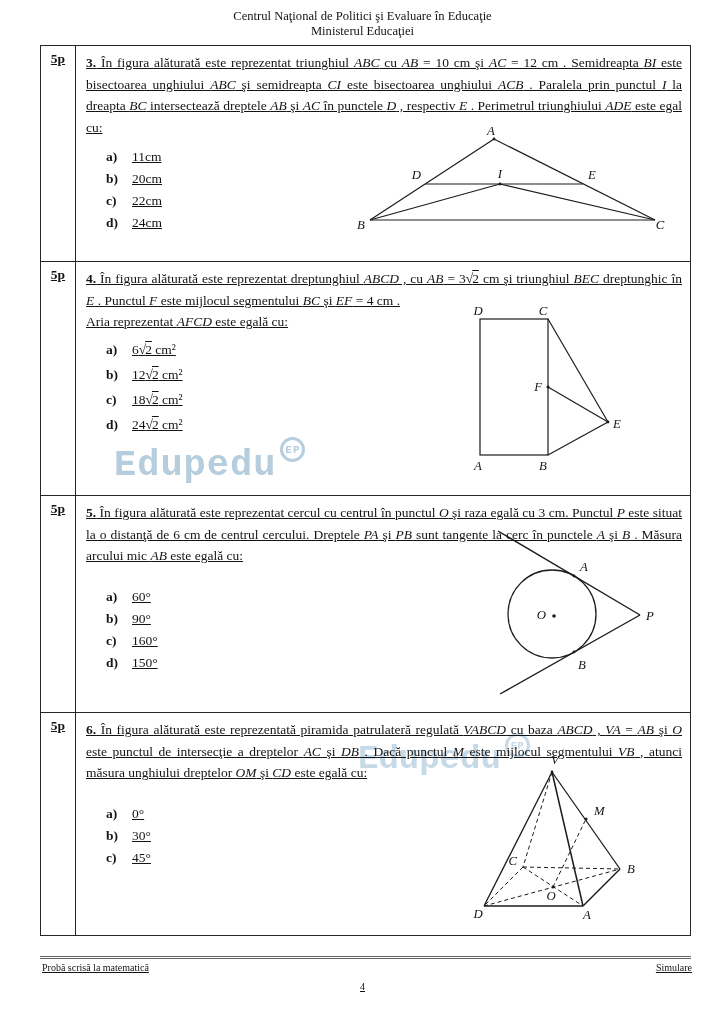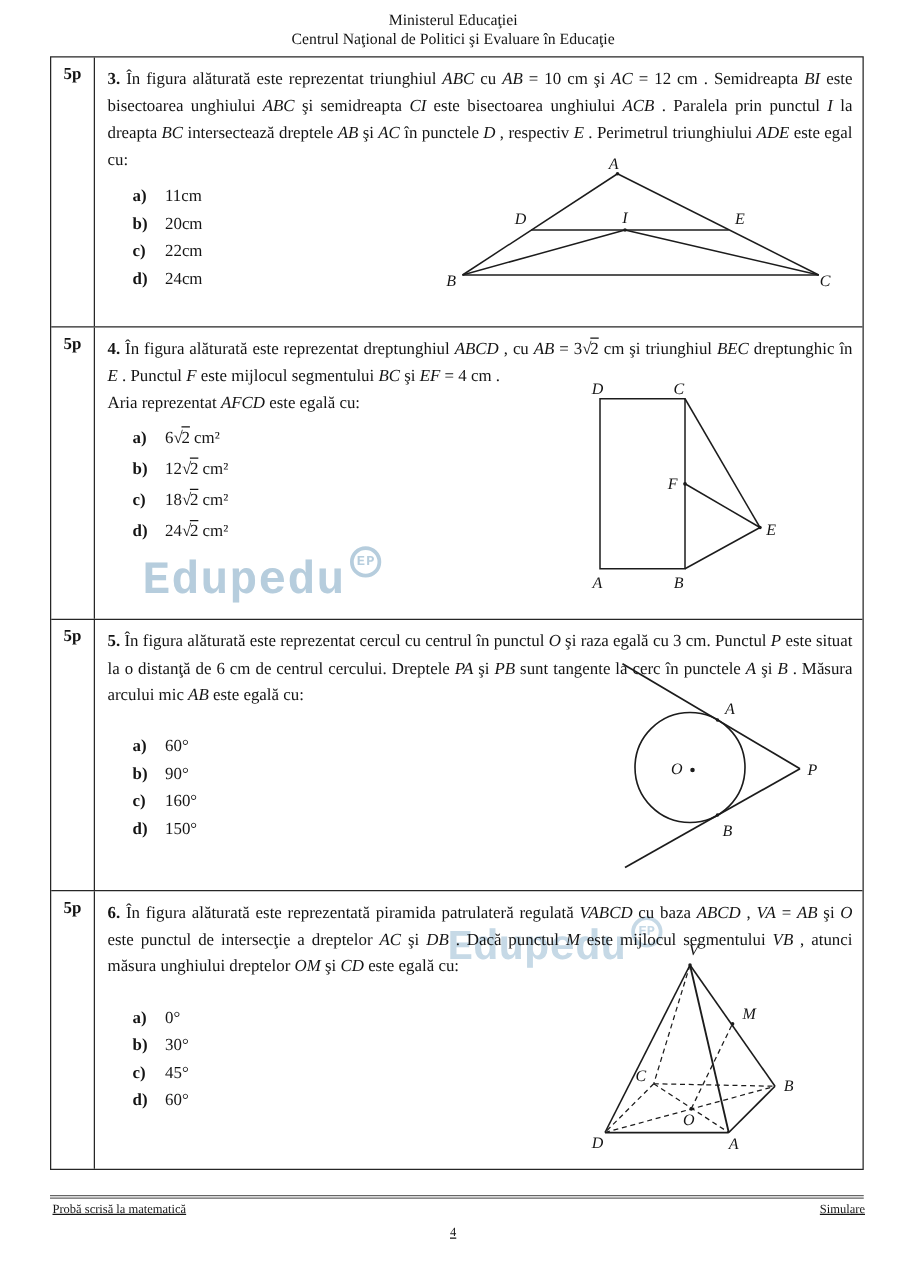"Ministerul Educaţiei" div { order: before "Centrul Naţional de Politici şi" -> after "Centrul Naţional de Politici şi" }
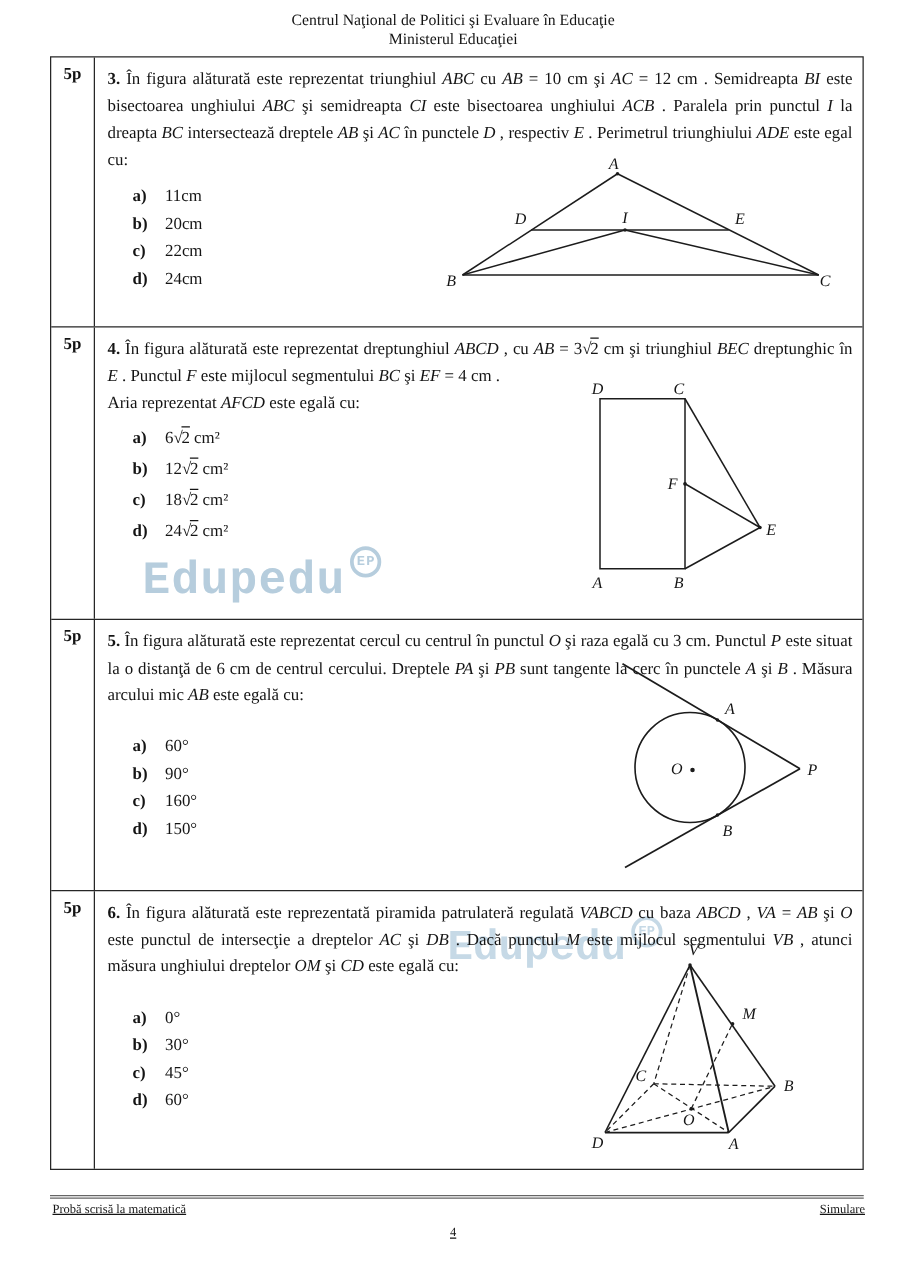"5p" .prob-row { text-decoration: none -> underline }
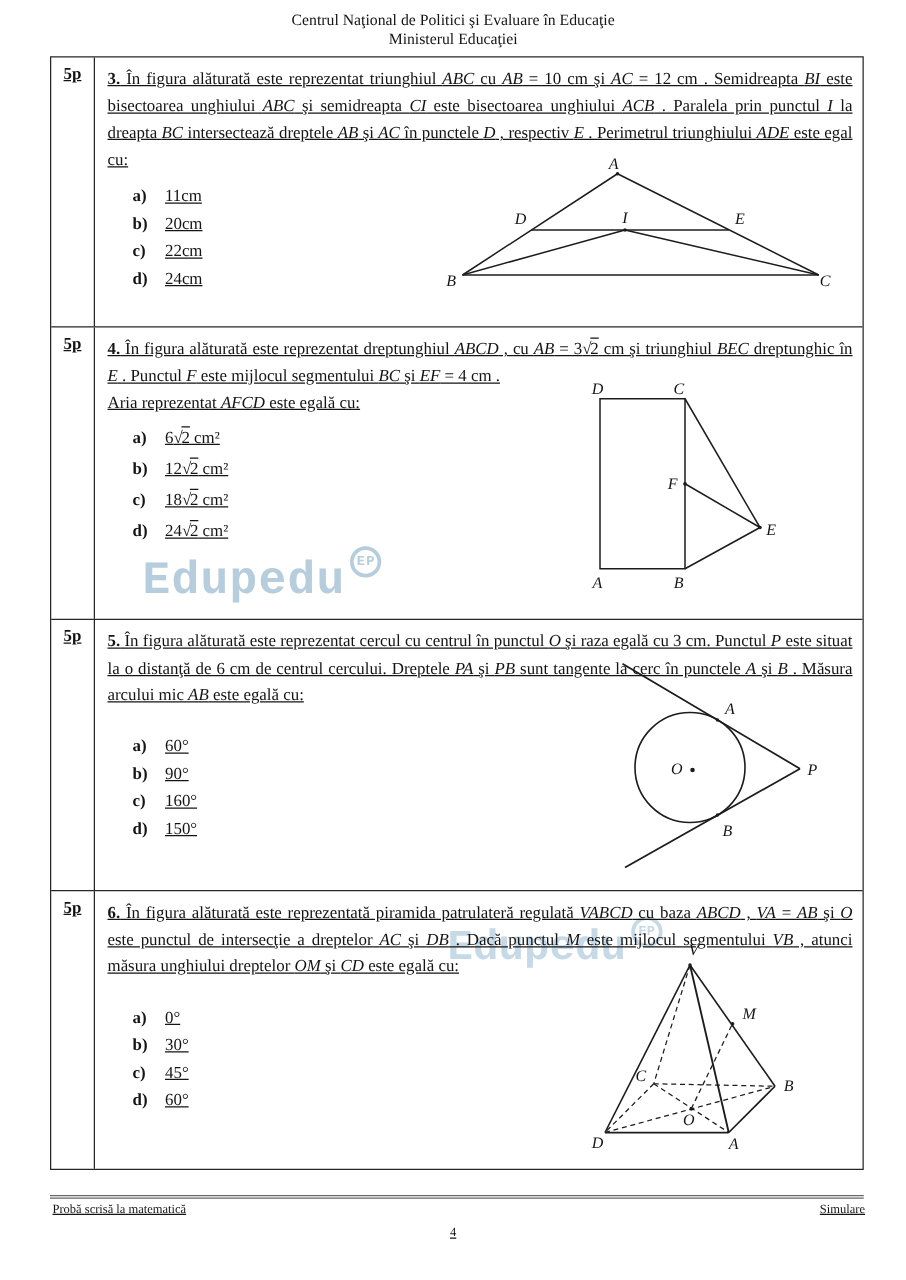"d) 60°" div.option { html: <div><span>d)</span><span>60°</span></div> -> none }
